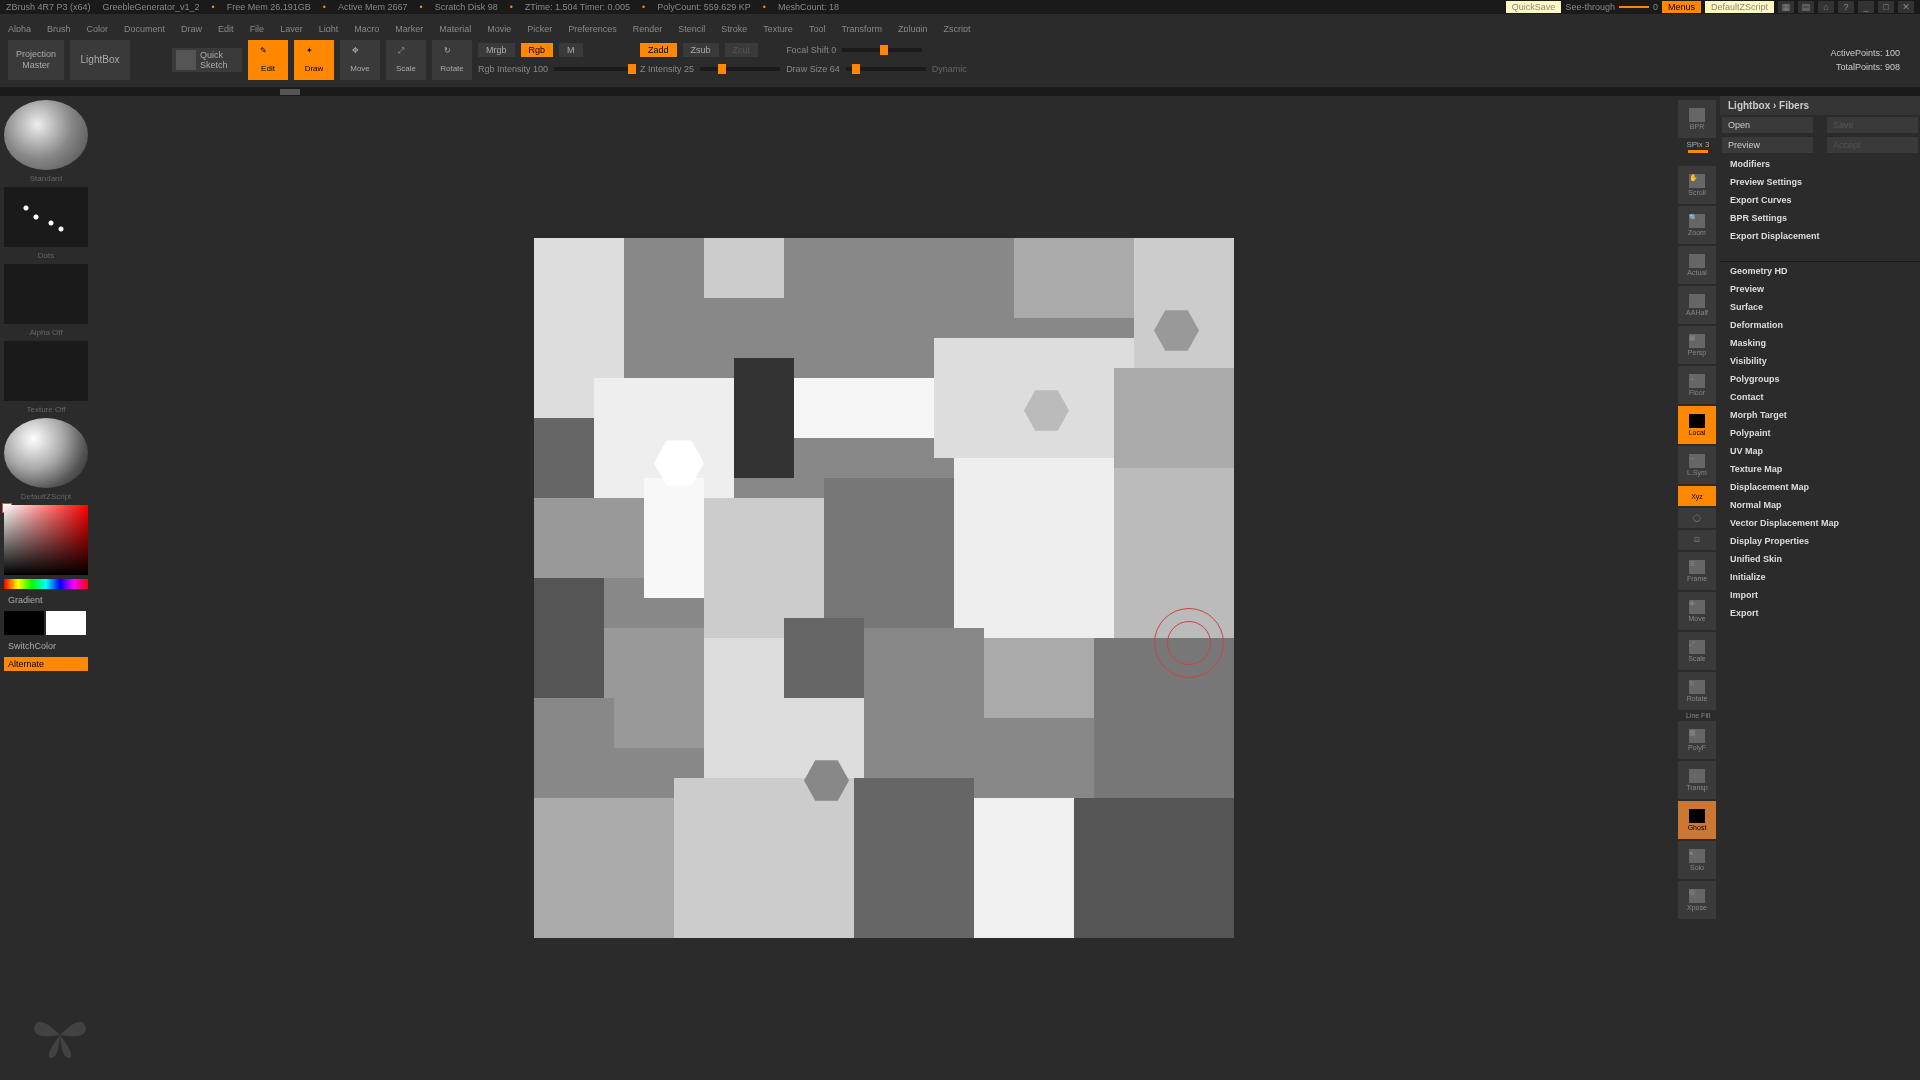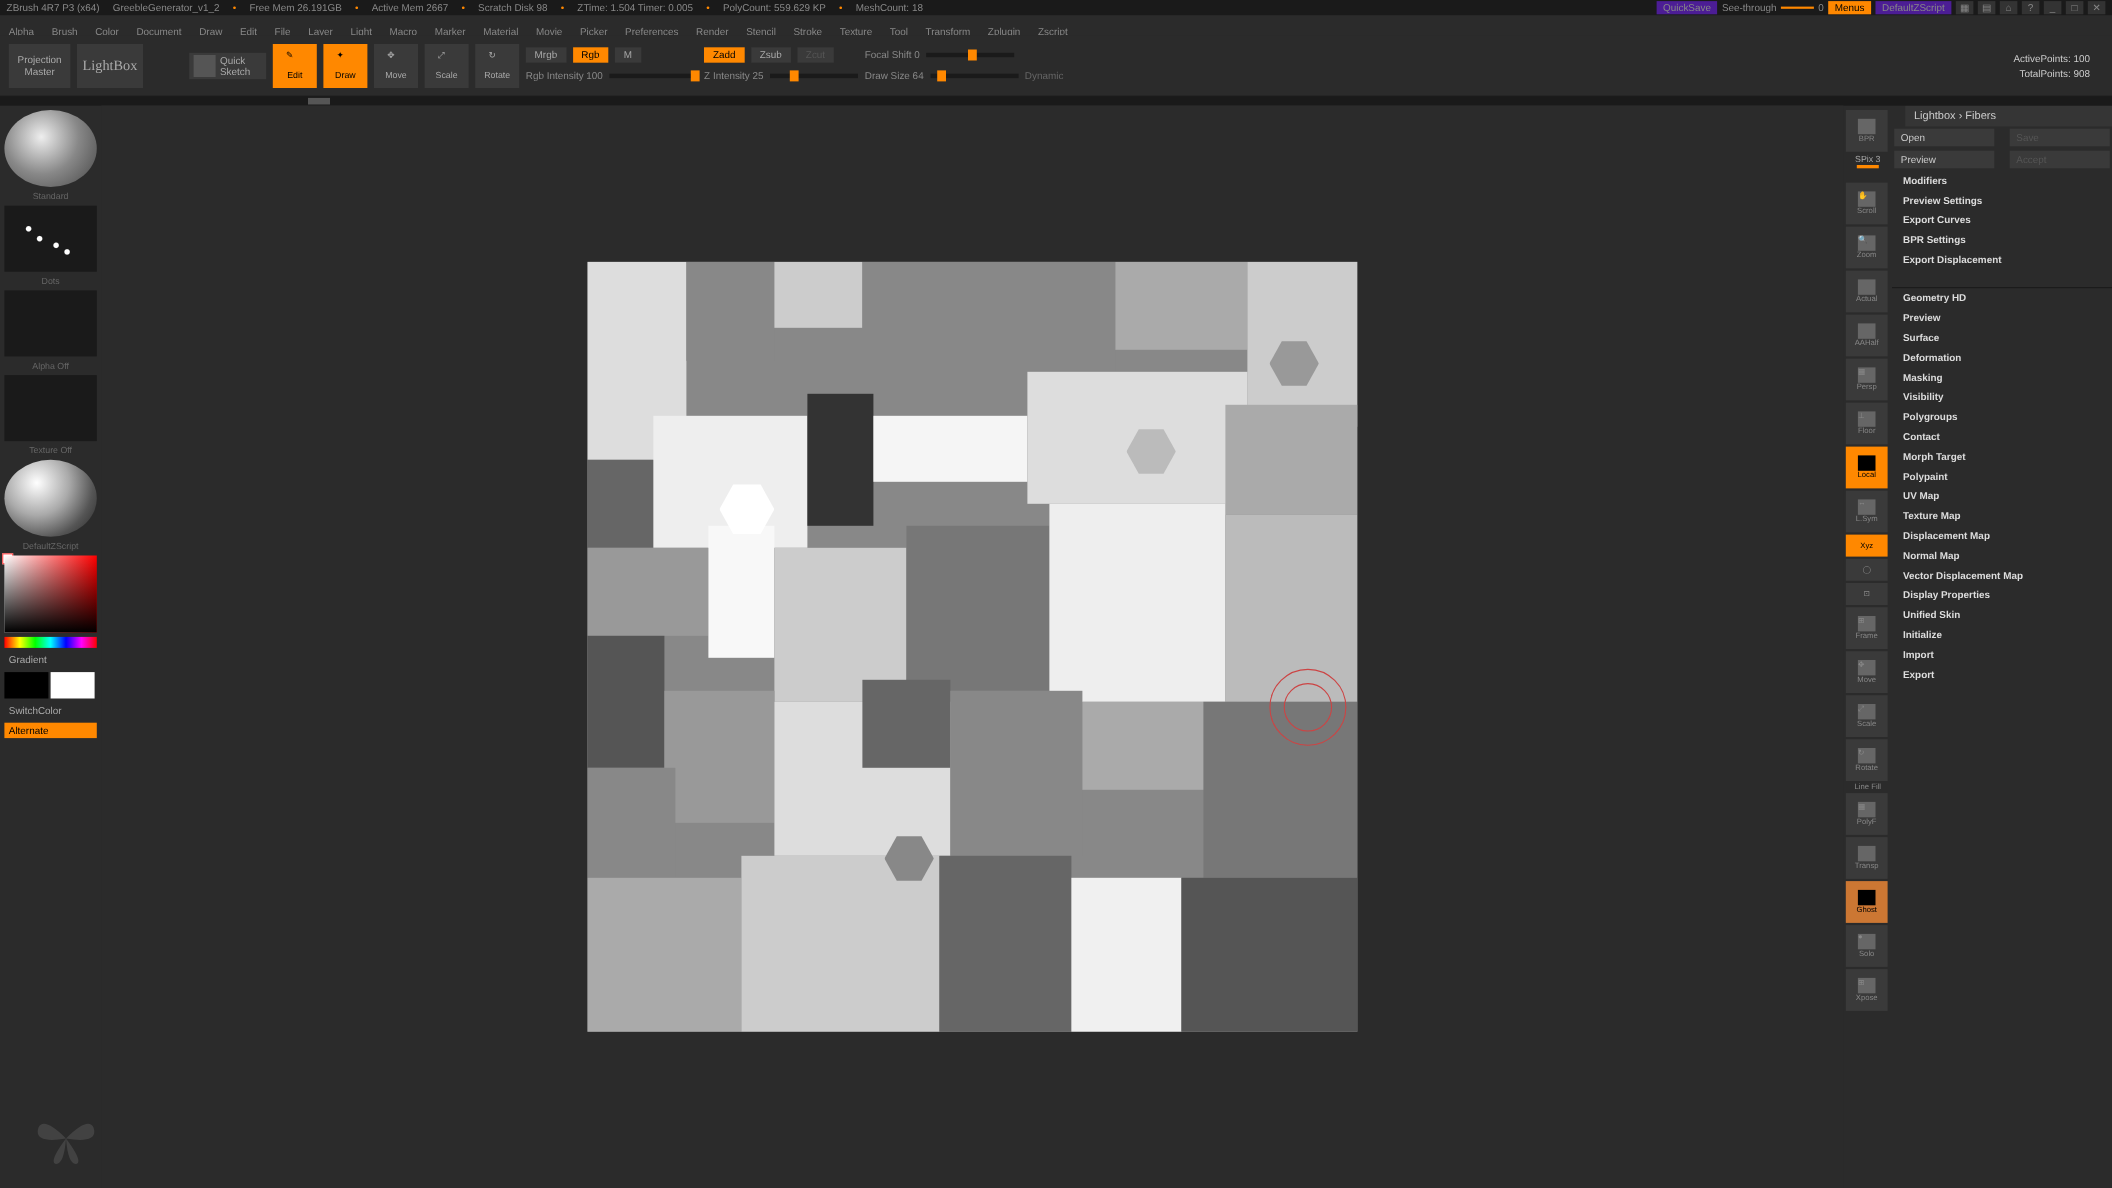"QuickSave" .titlebar .btn { background: #4c1d95 -> #fef9c3 }
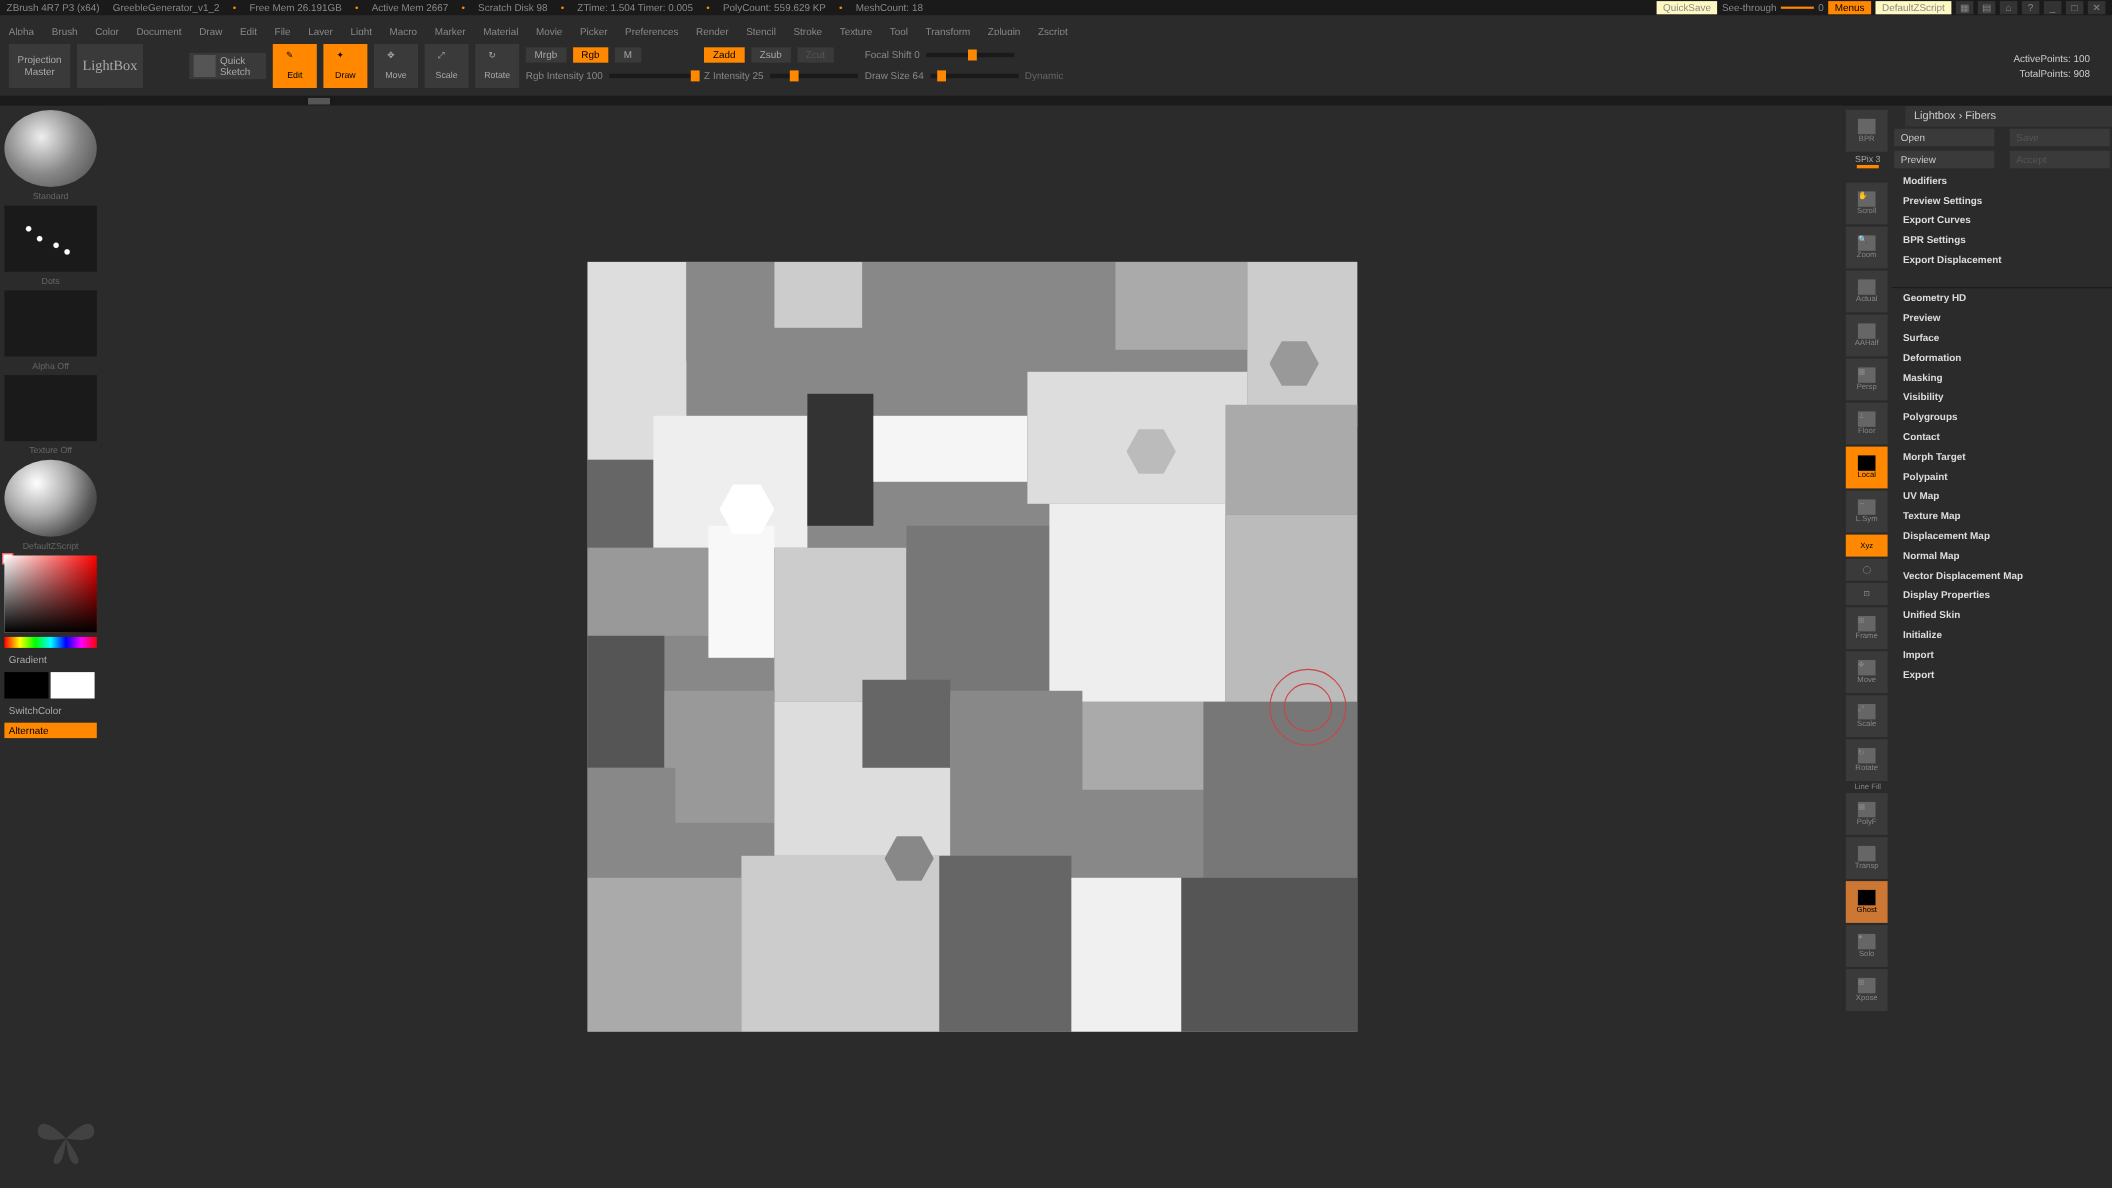"LightBox" .lightbox-btn { font-family: Liberation Serif, serif -> none; font-size: 13px -> 10px }
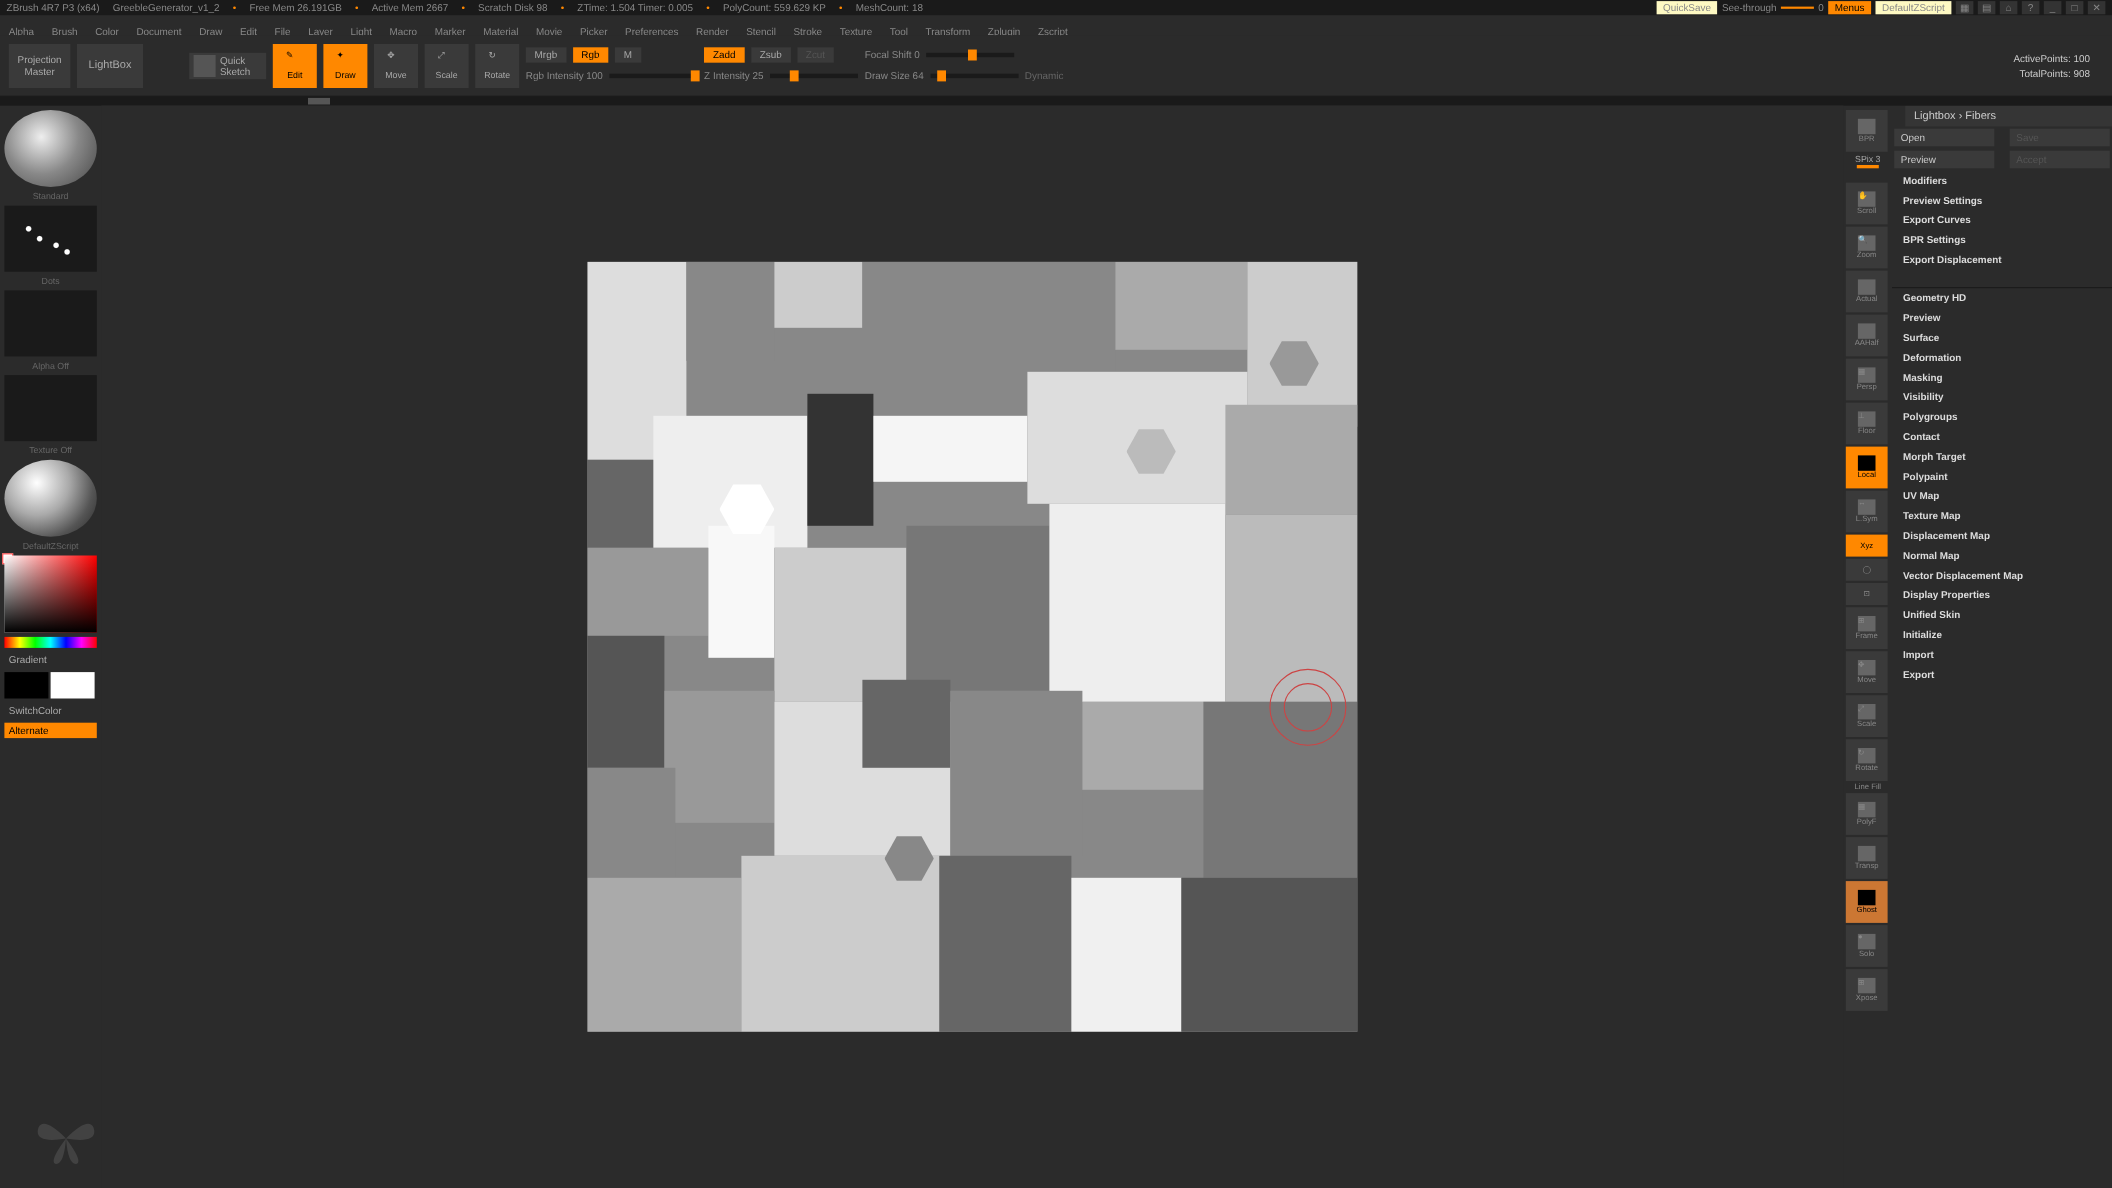"Lightbox › Fibers" .rp-header { font-weight: normal -> bold; margin-left: 12px -> none }
